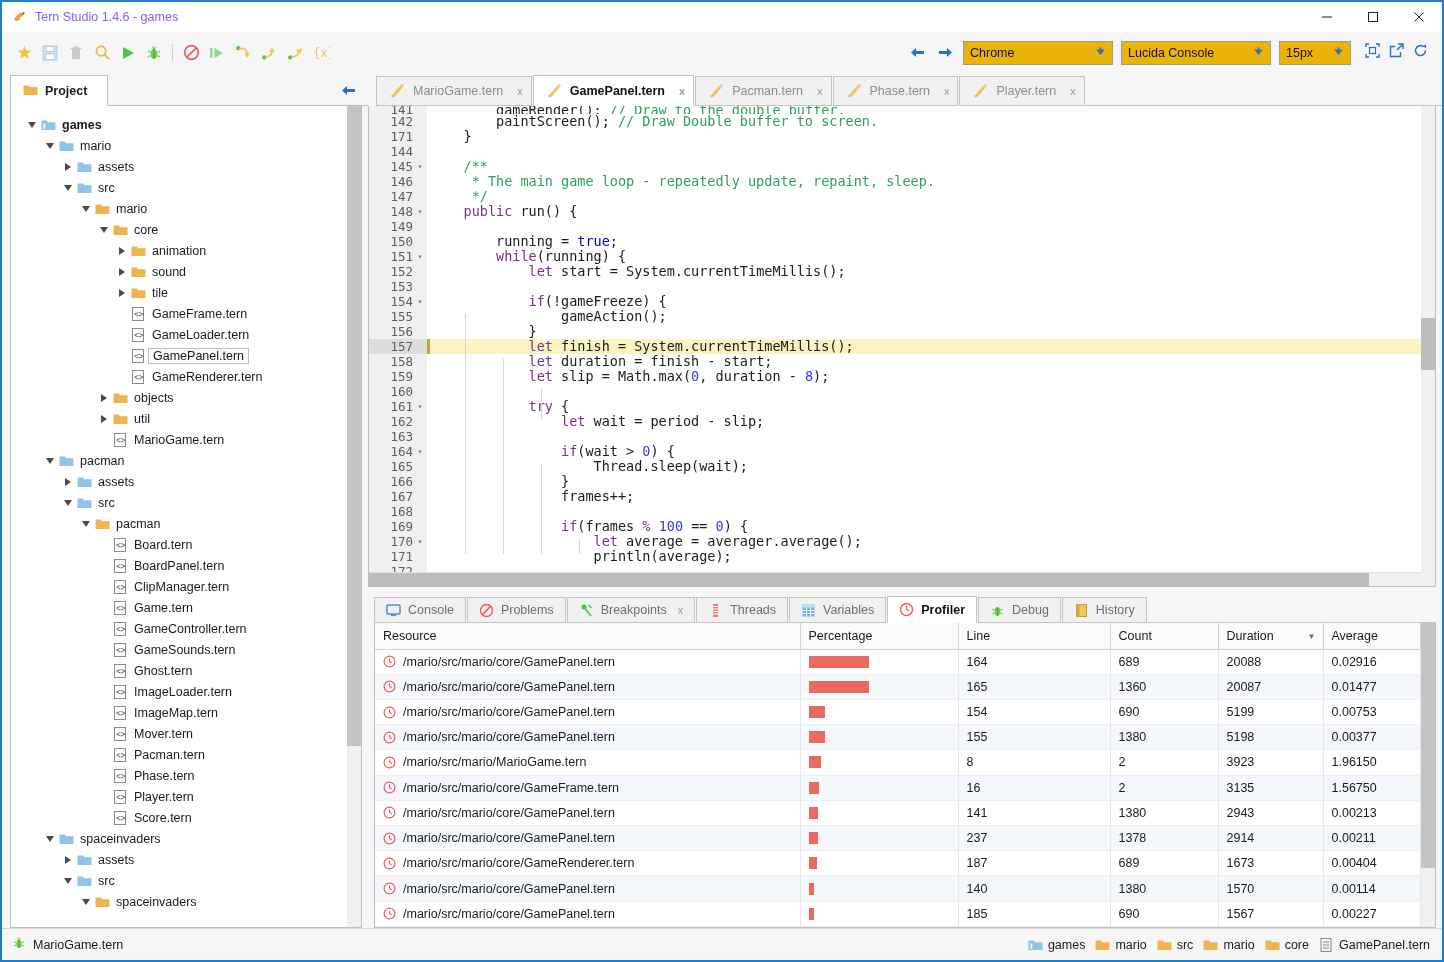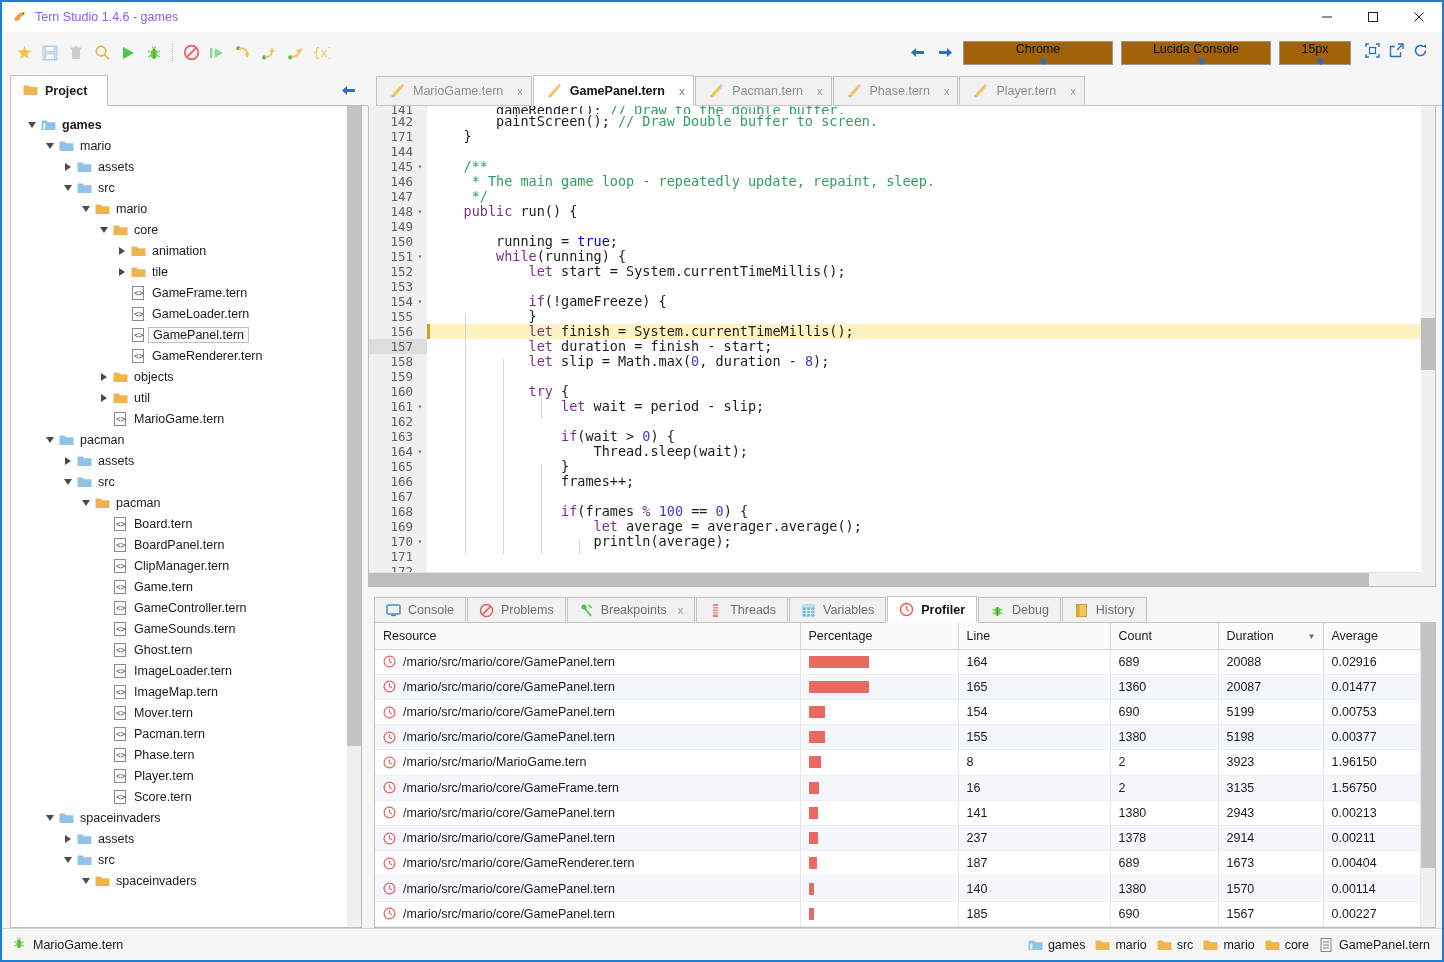"Chrome" .combo { background: #a16207 -> #eab308; flex-direction: column -> none }
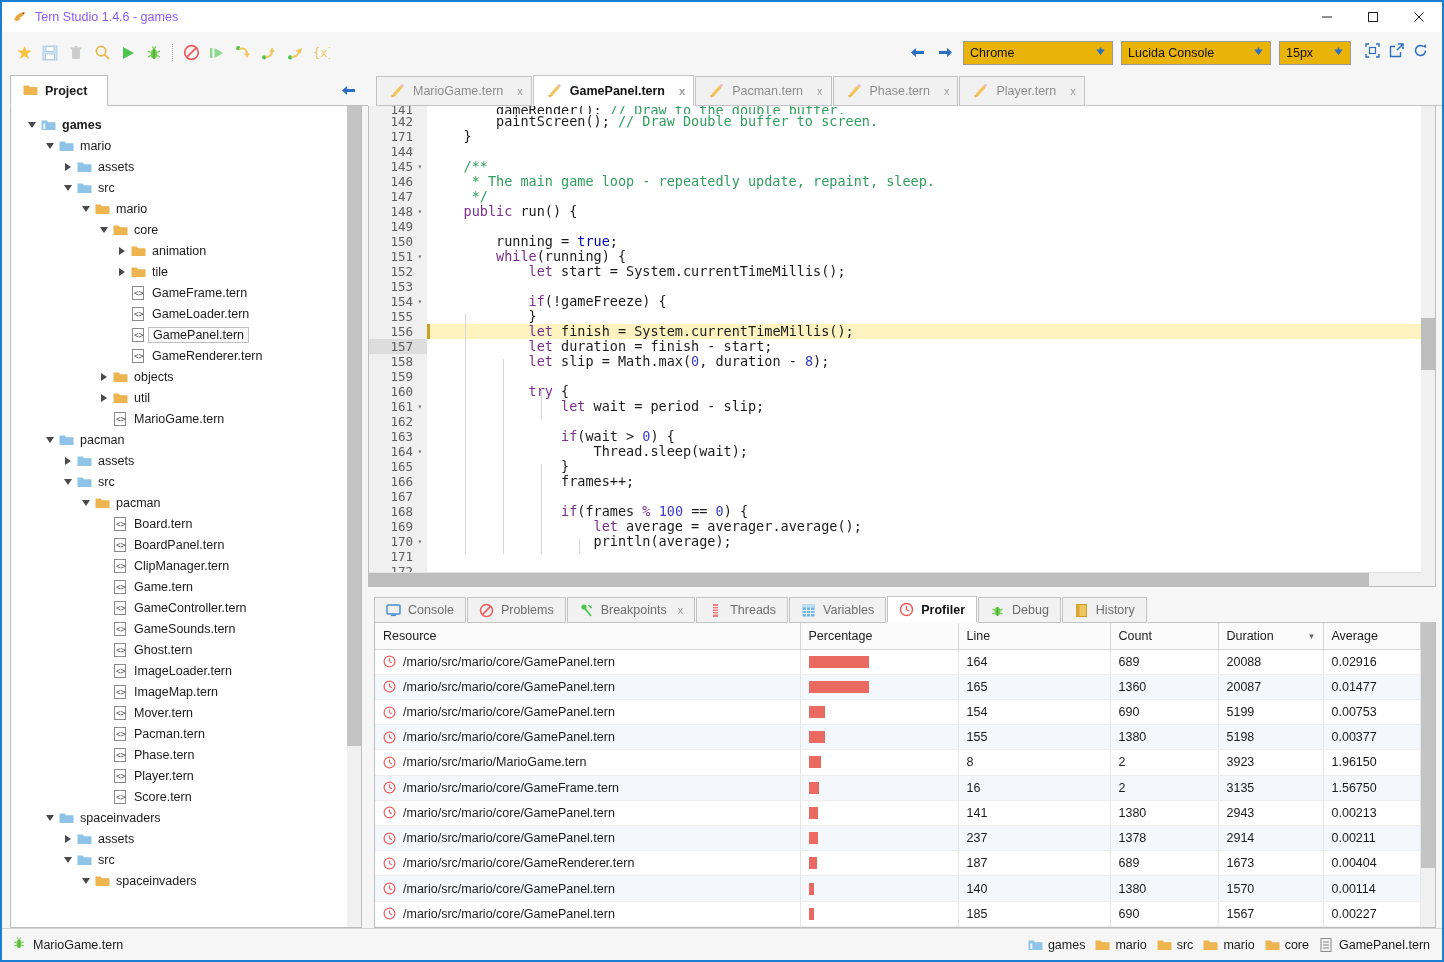"sound" div.trow { html: none -> <div> <span> <svg> <polygon></polygon> </svg> </span> <span> <svg> <path></path> </svg> </span> <span>sound</span> </div> }
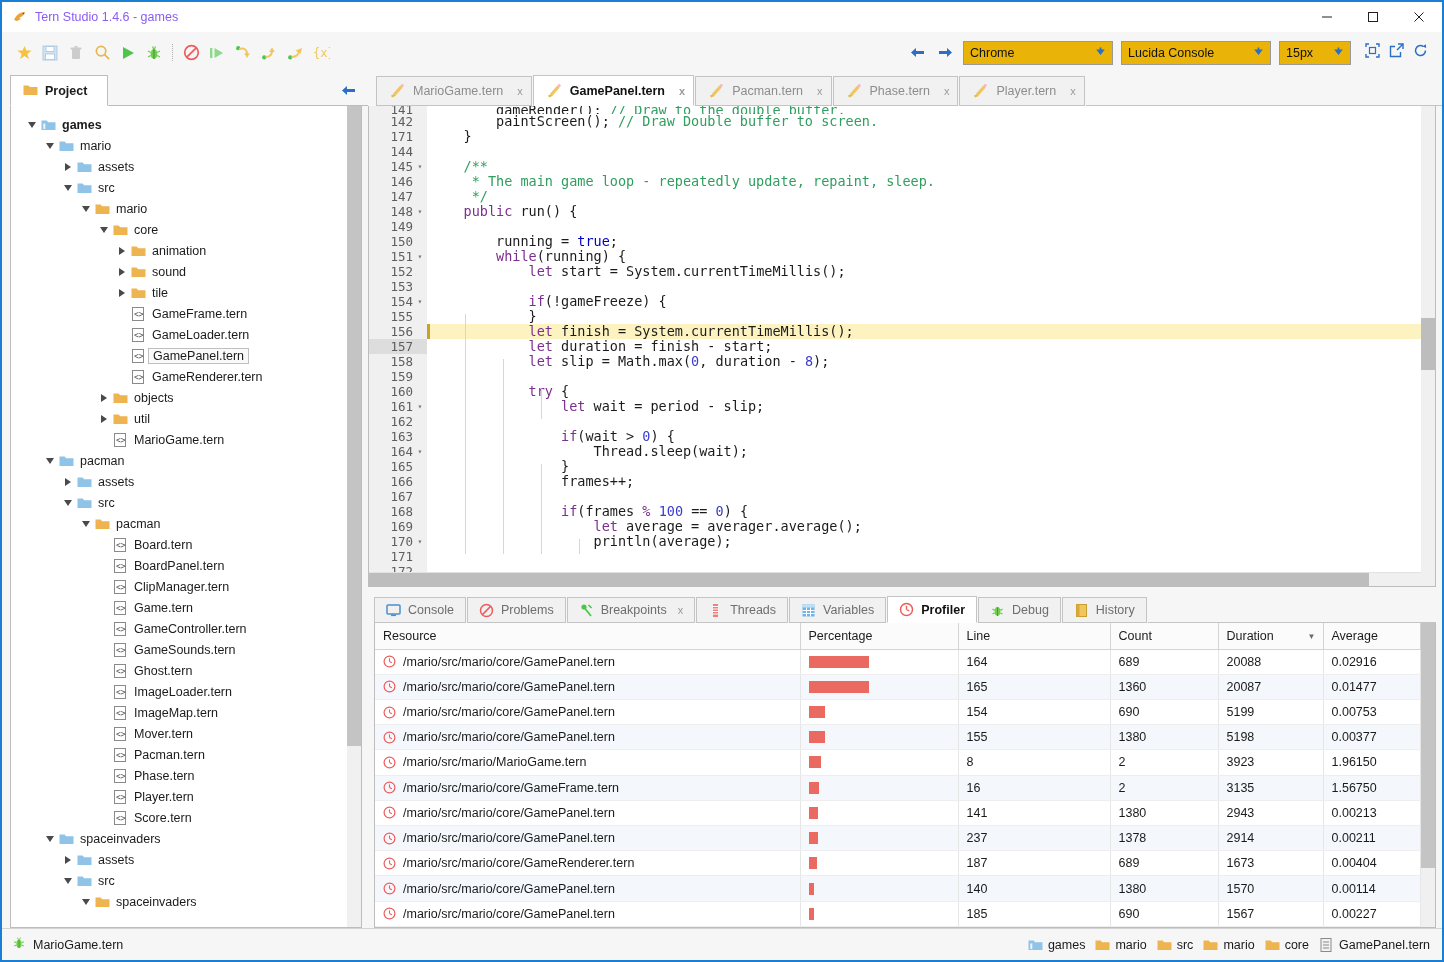"gameAction();" div.cline { html: none -> <div> gameAction();</div> }
